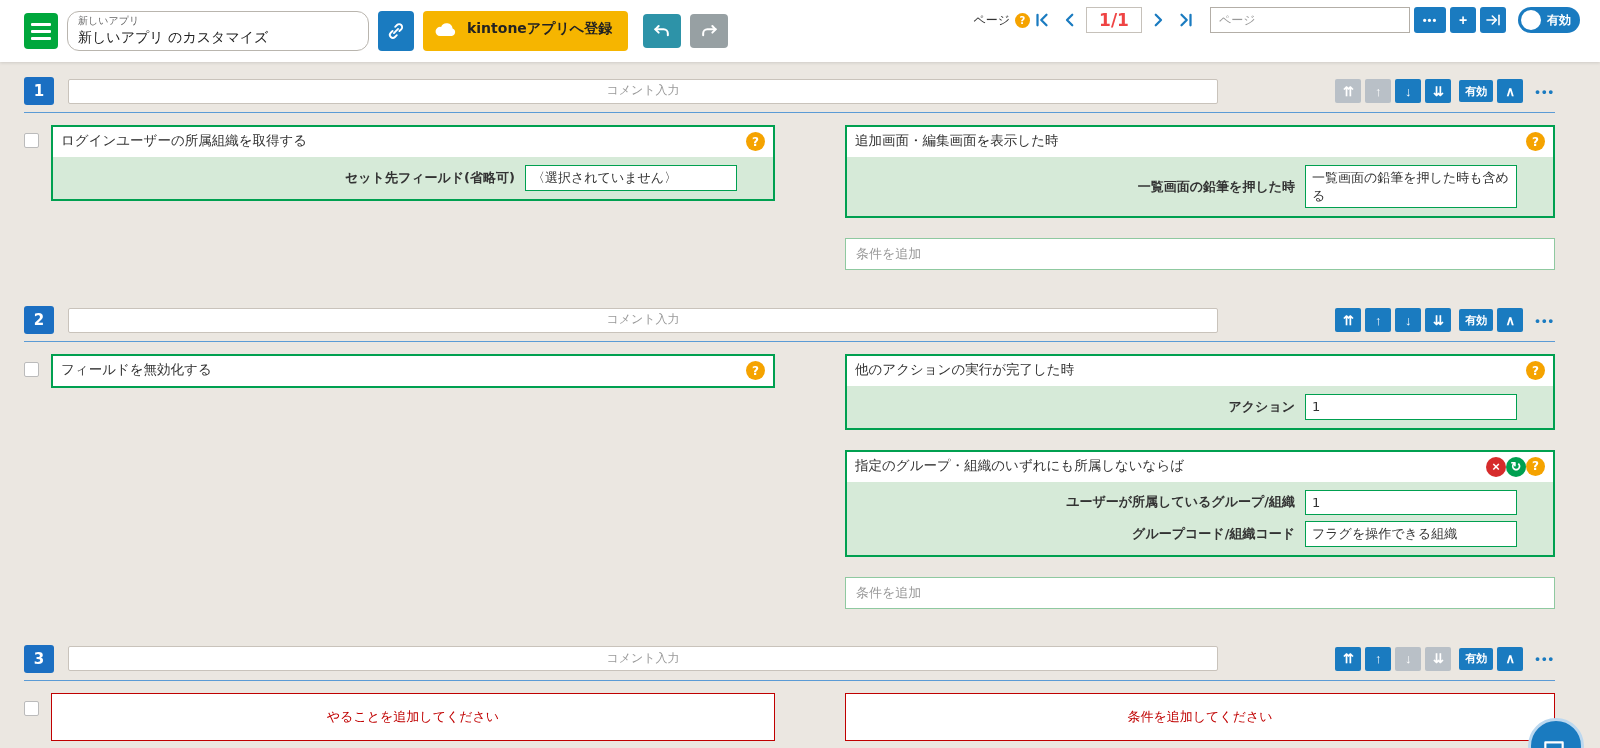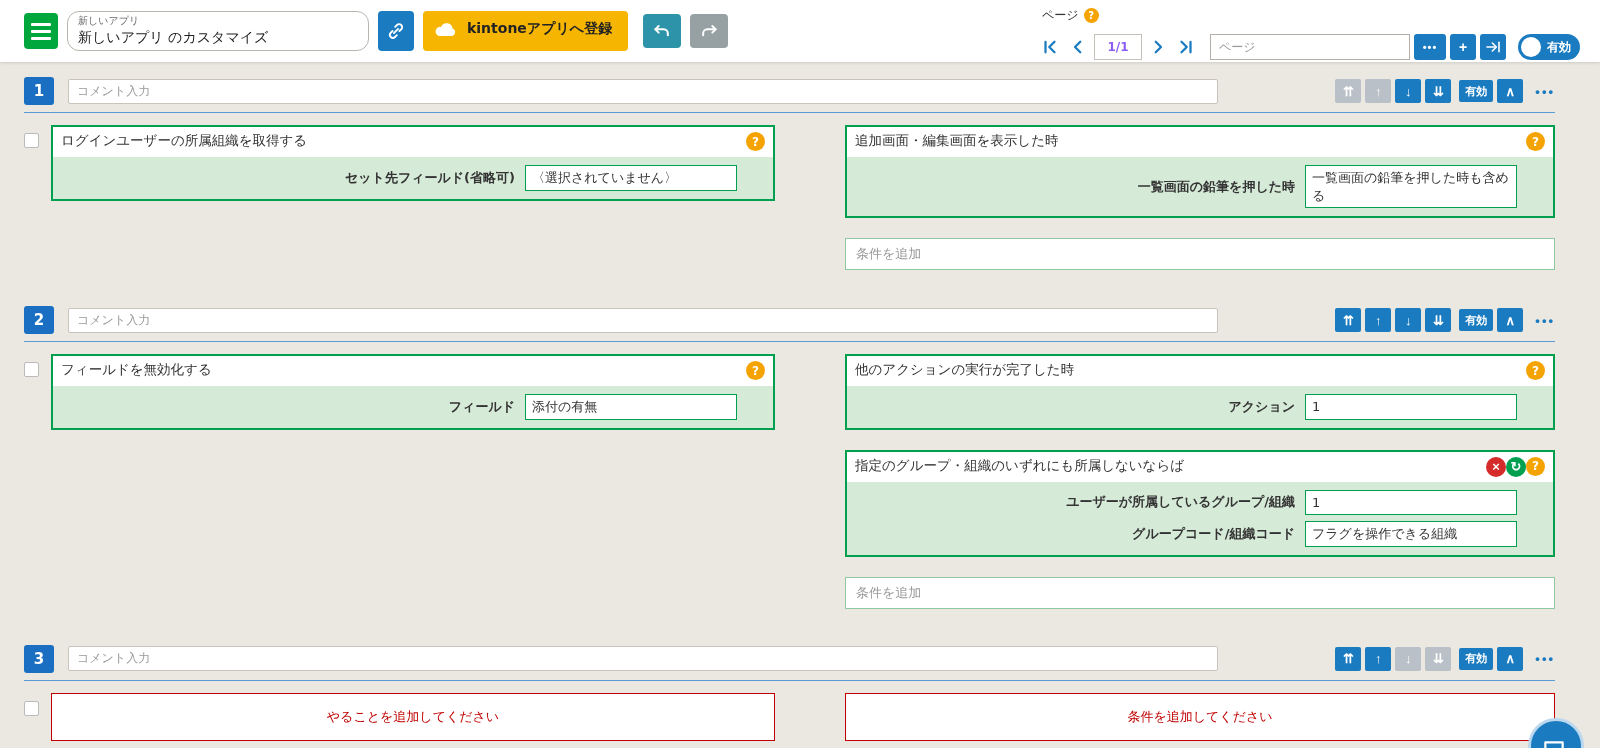"ページ" .right-cluster { flex-direction: column -> row; gap: 10px -> 0 }
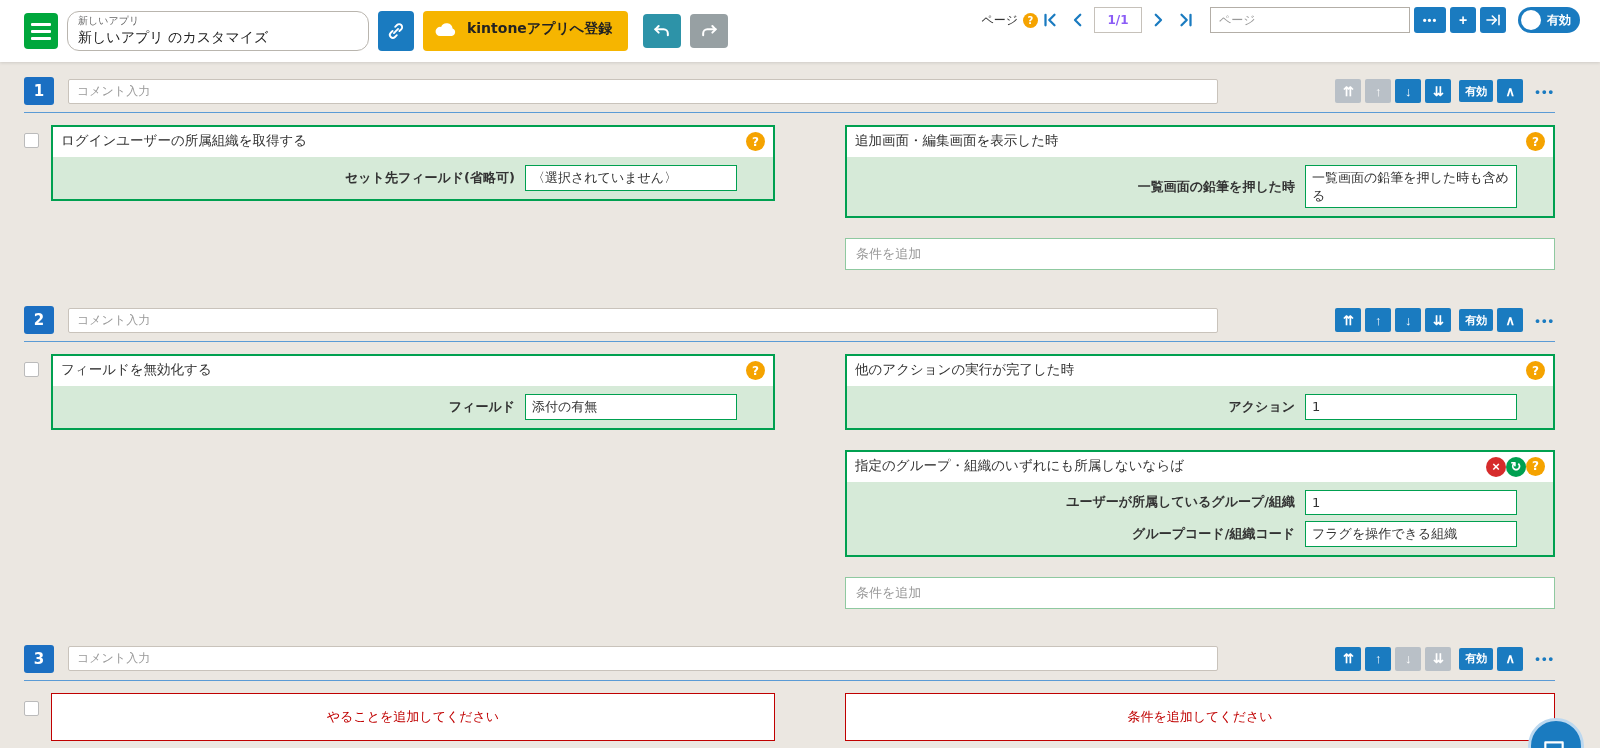"1/1" .page-indicator { color: #8b5cf6 -> #ef4444; font-size: 12px -> 17px; width: 48px -> 56px }
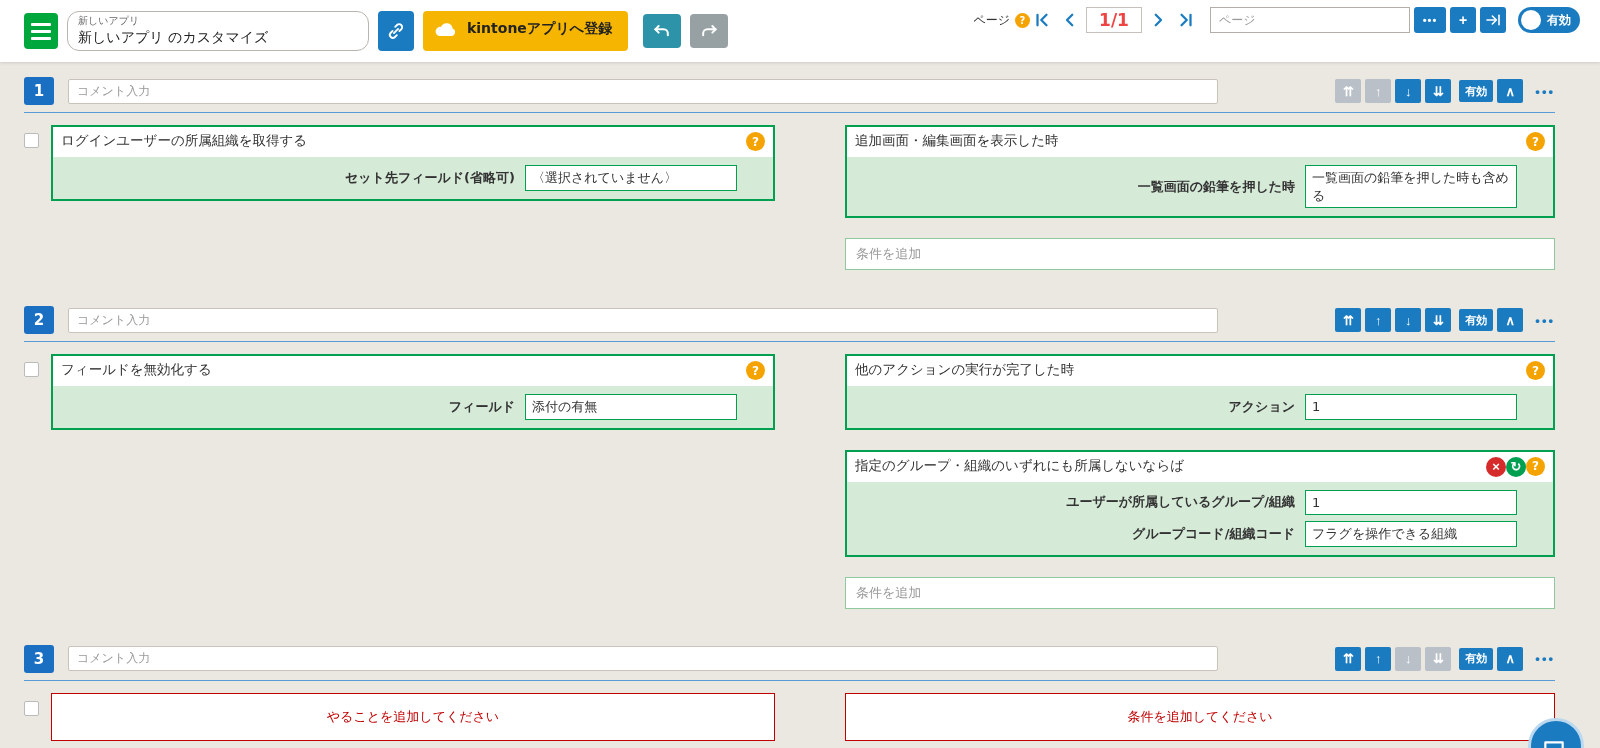"コメント入力" .comment { font-family: Liberation Serif, serif -> Liberation Mono, monospace; text-align: none -> center }
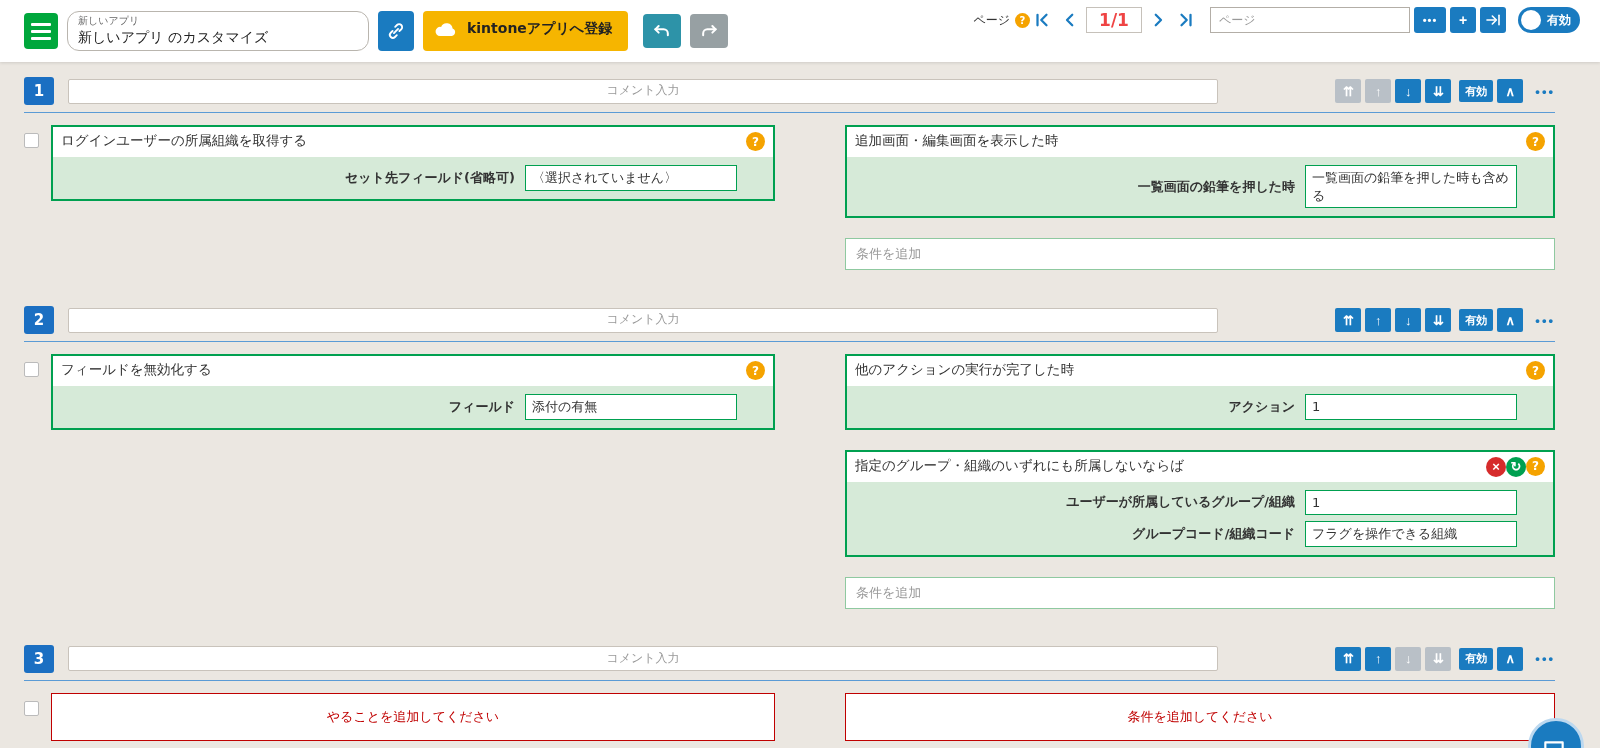"フィールド" div.card-body { html: <div> <div> <span>フィールド</span> <span>添付の有無</span> </div> </div> -> none }
